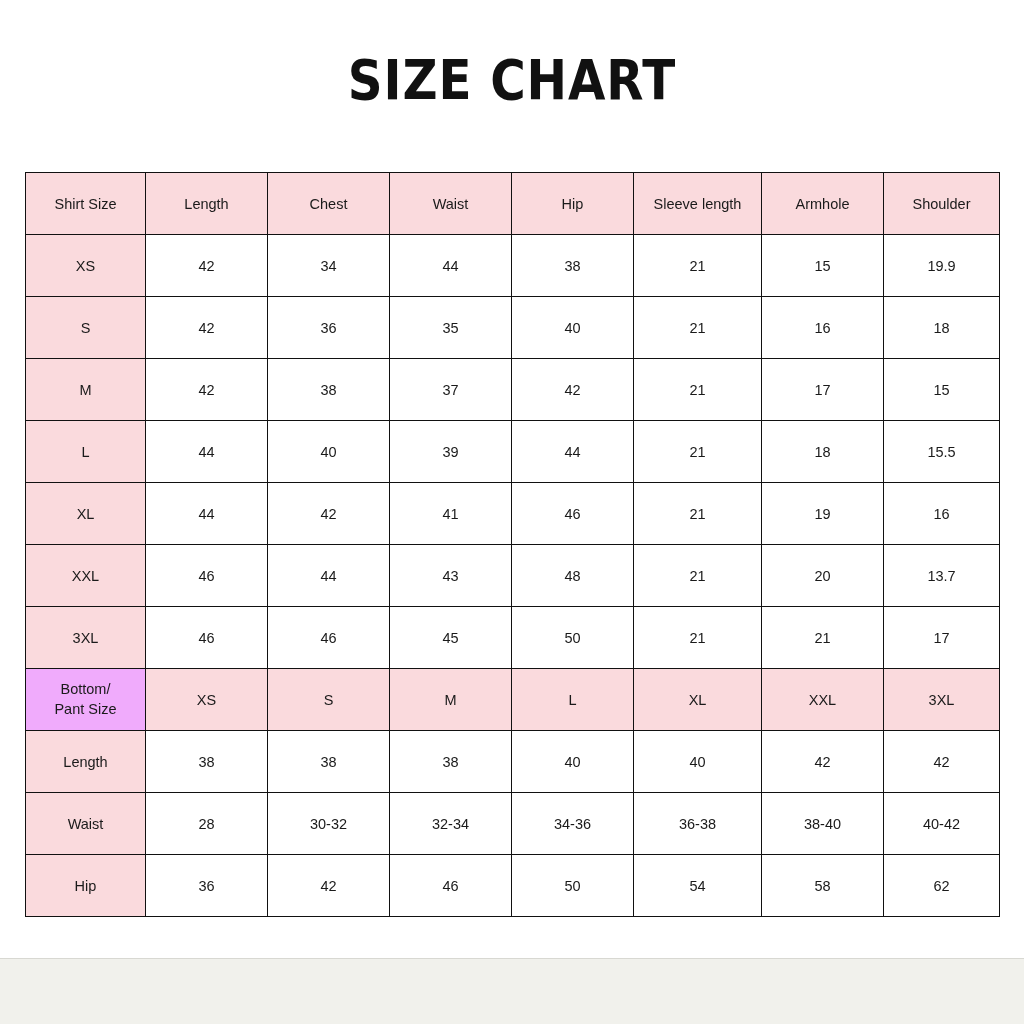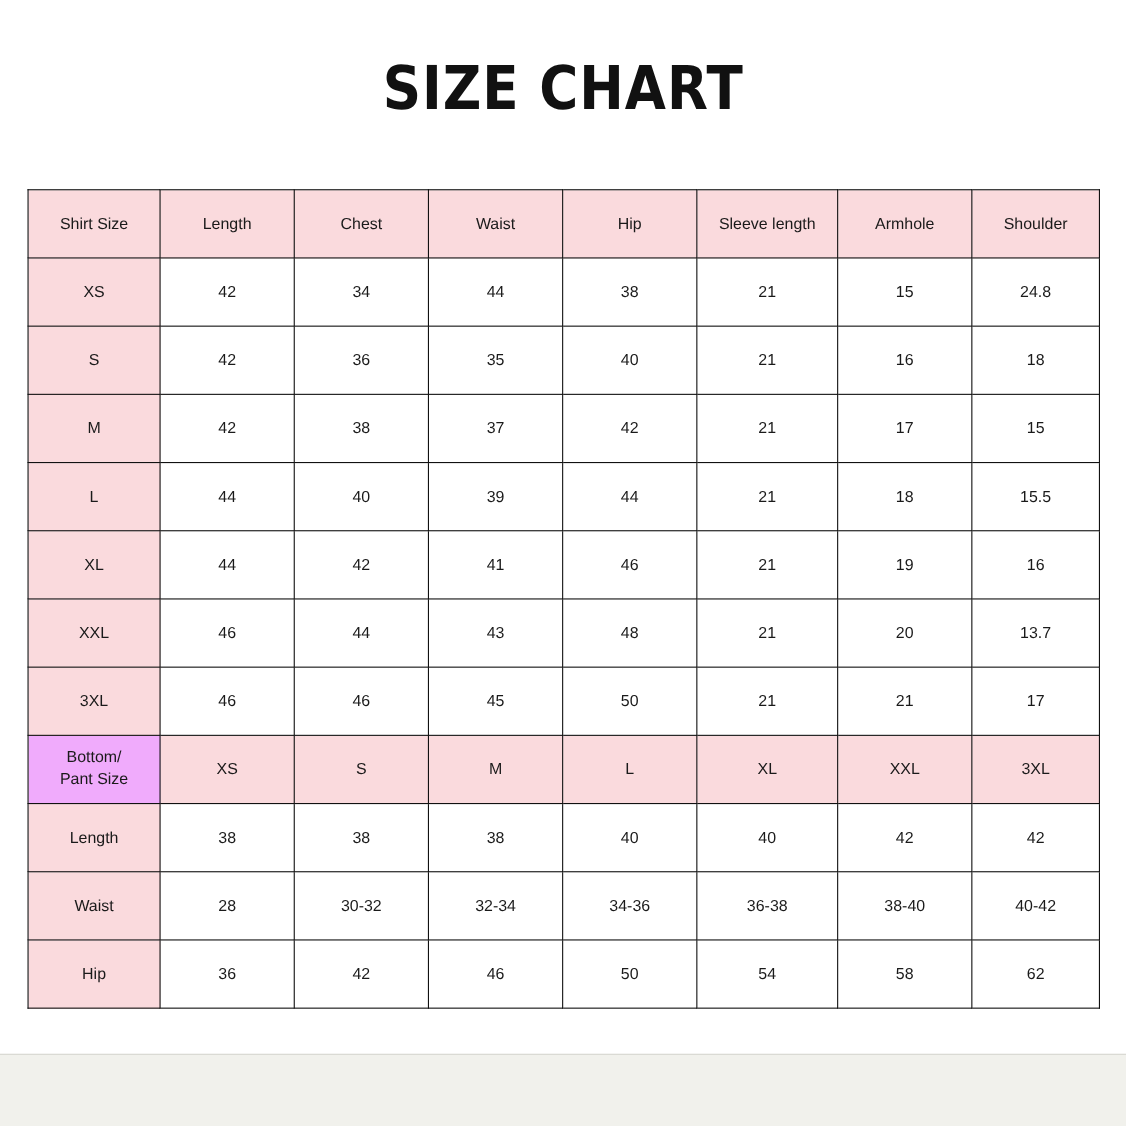"24.8" td.datacell { text: 24.8 -> 19.9 }
